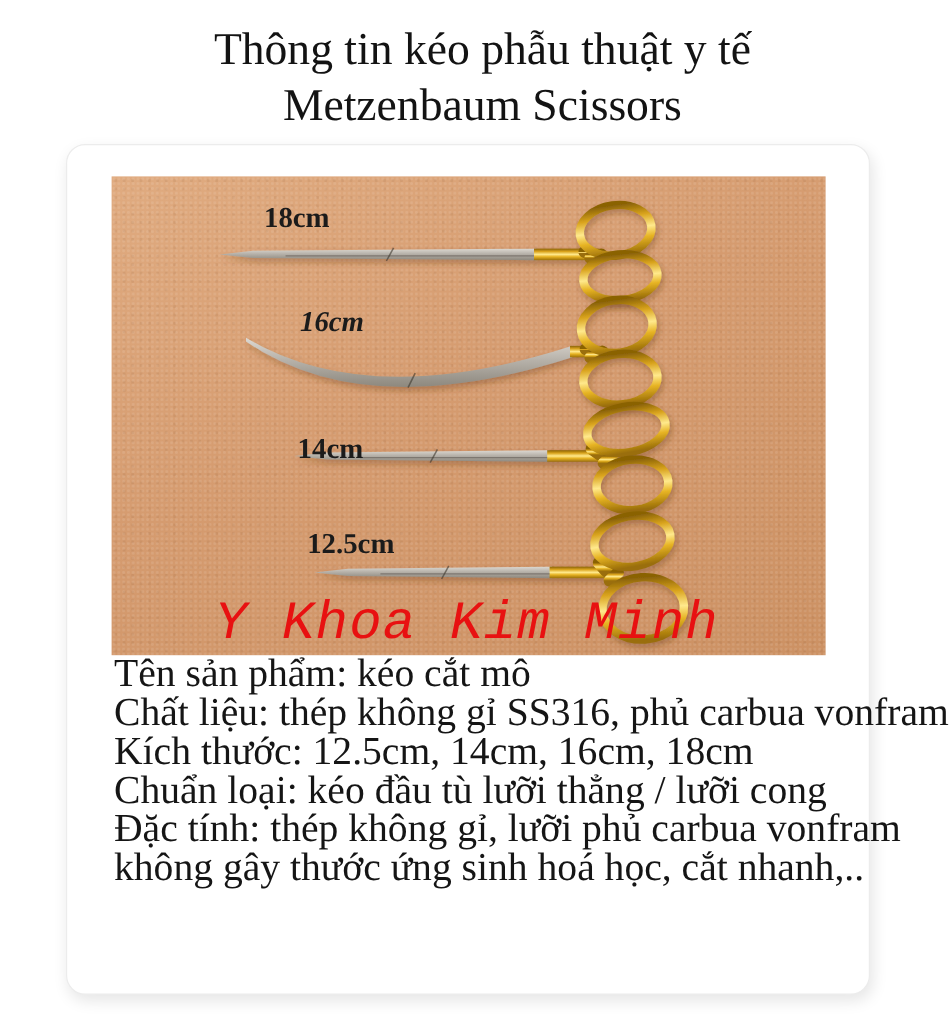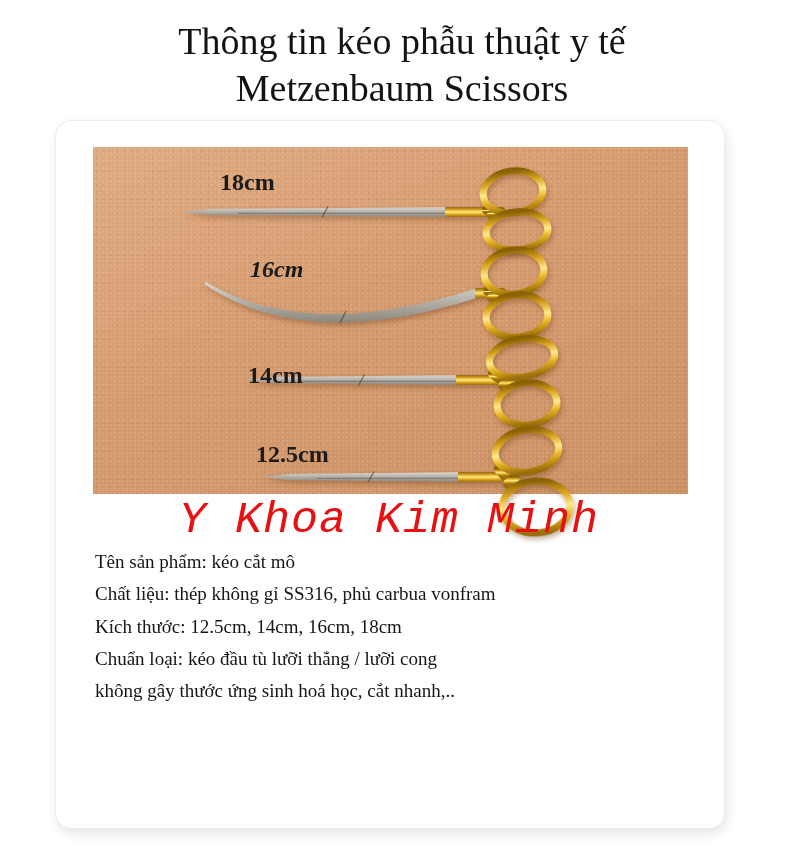"18cm" .photo { height: 347px -> 399px }
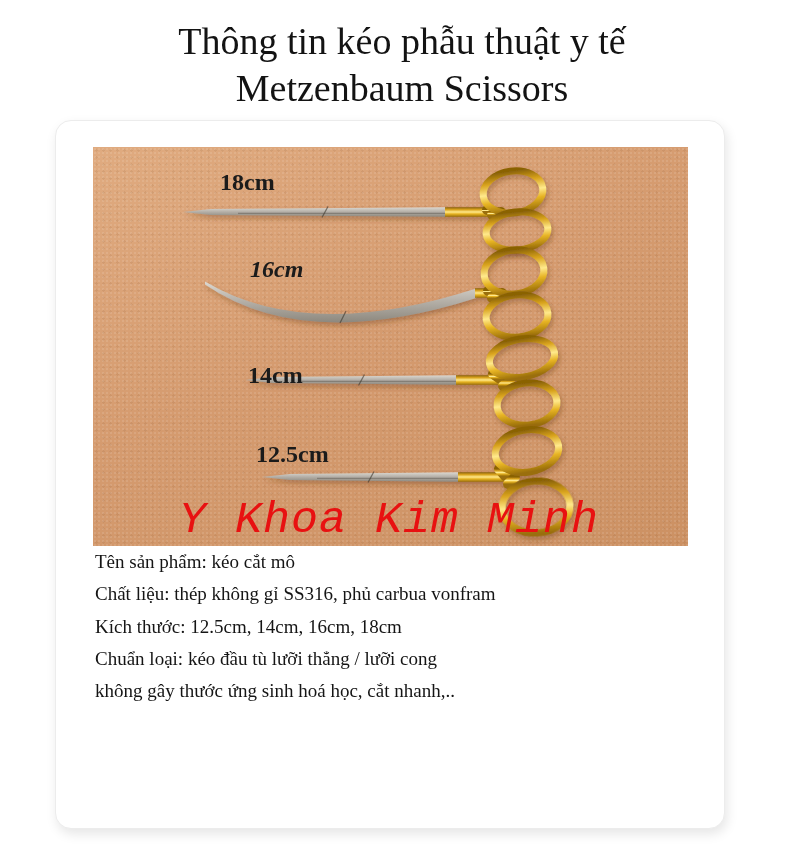"Tên sản phẩm: kéo cắt" .details { font-size: 19px -> 33px }
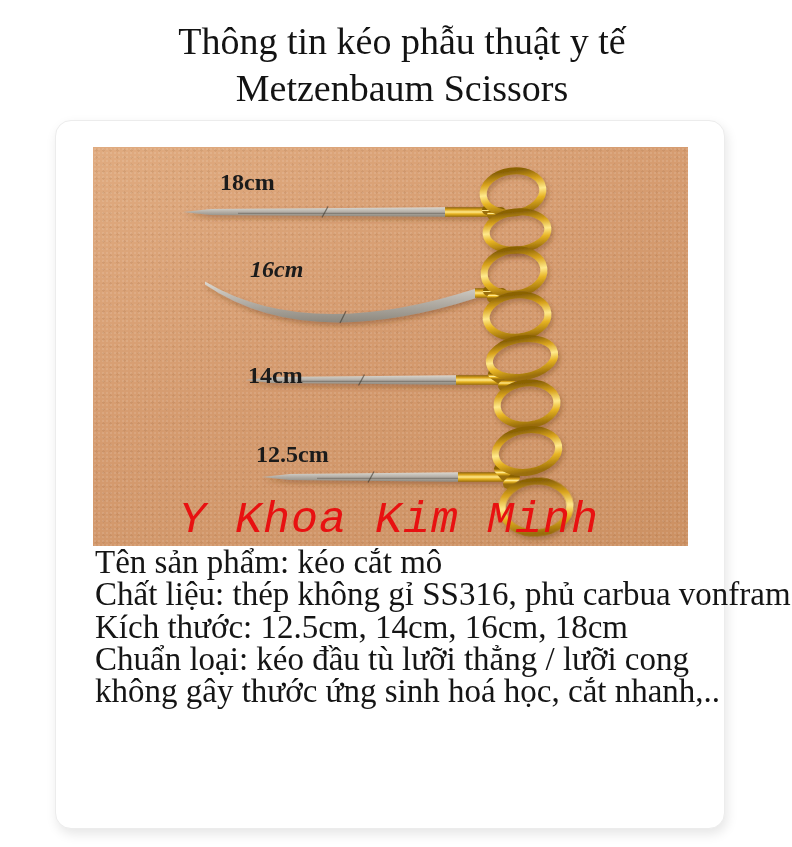"Đặc tính: thép không gỉ," p { html: none -> <p>Đặc tính: thép không gỉ, lưỡi phủ carbua vonfram</p> }
